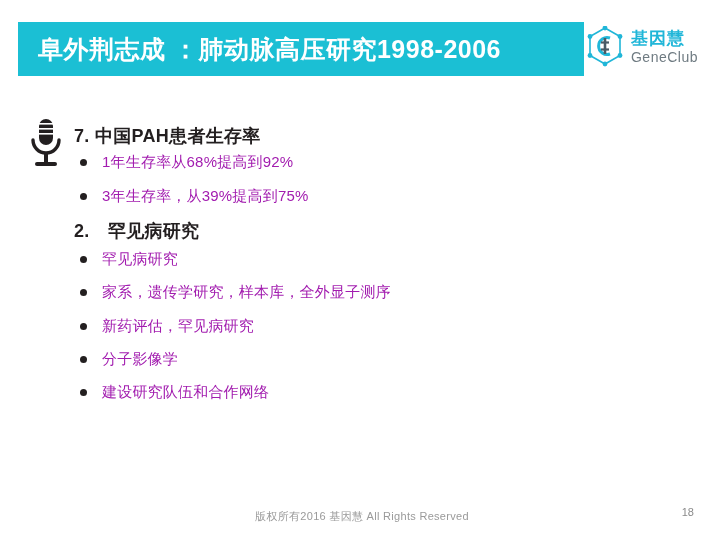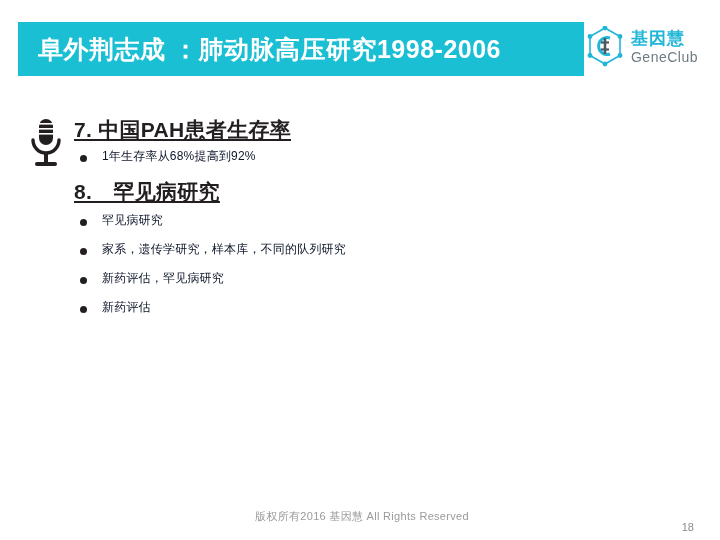"7. 中国PAH患者生存率" .num-head { font-size: 21px -> 18px; margin: 4px 0 4px 0 -> 12px 0 4px 0; text-decoration: underline -> none }
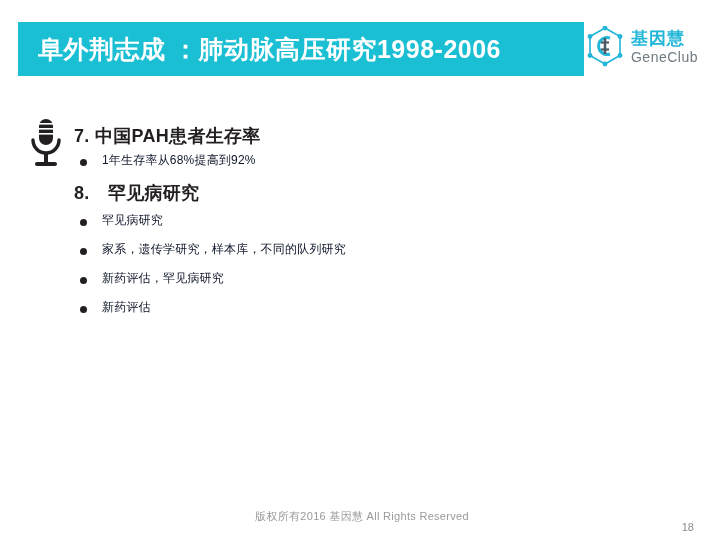"1年生存率从68%提高到92%" ul.bullets li { color: #0f172a -> #a21caf; font-size: 12px -> 15px }
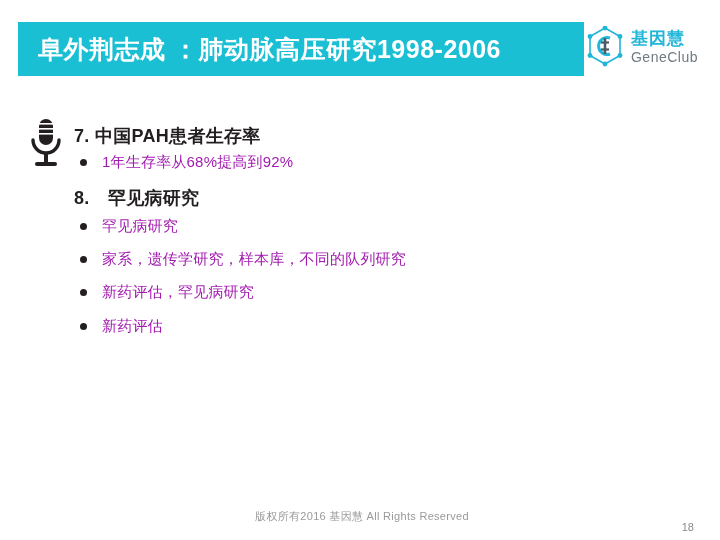"3年生存率，从39%提高到75%" li { html: none -> <li>3年生存率，从39%提高到75%</li> }
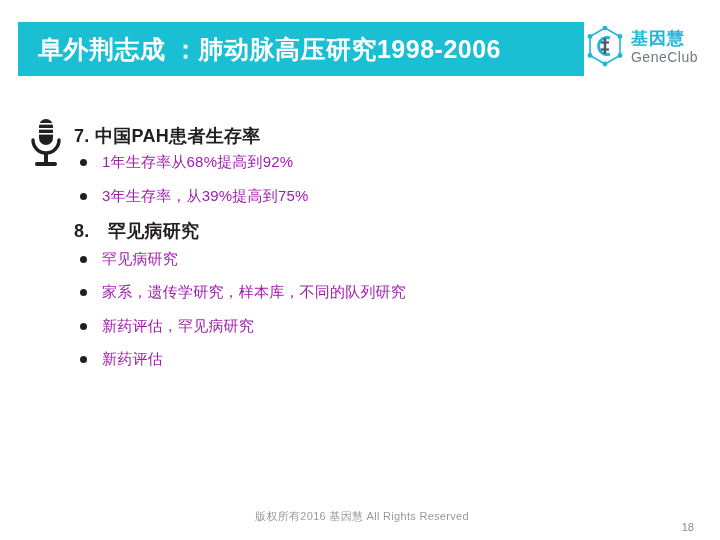"8. 罕见病研究" h2.num-head { text: 8 -> 2 }
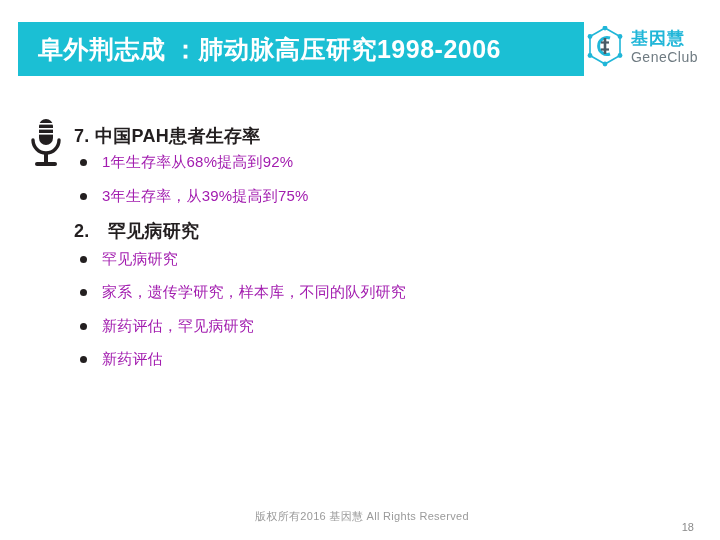"家系，遗传学研究，样本库，不同的队列研究" li { text: 不同的队列研究 -> 全外显子测序 }
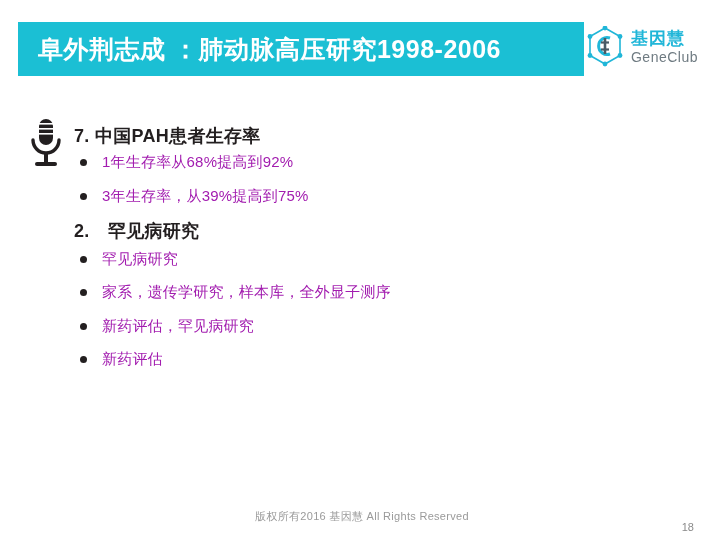"新药评估" li { text: 新药评估 -> 分子影像学 }
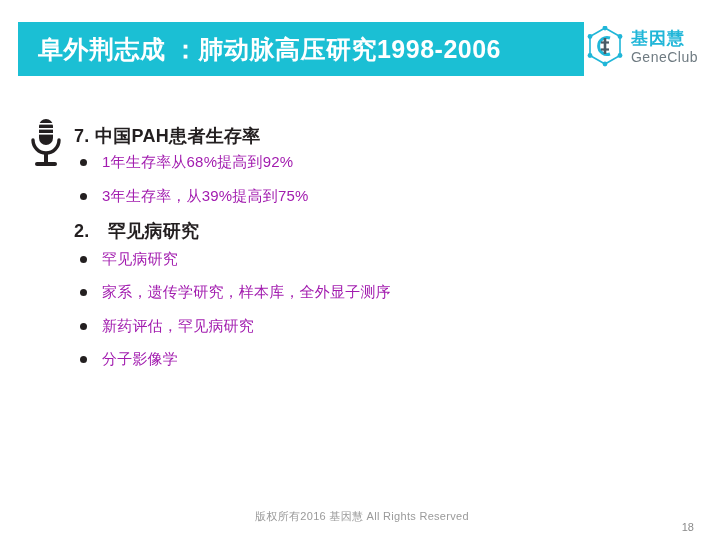"建设研究队伍和合作网络" li { html: none -> <li>建设研究队伍和合作网络</li> }
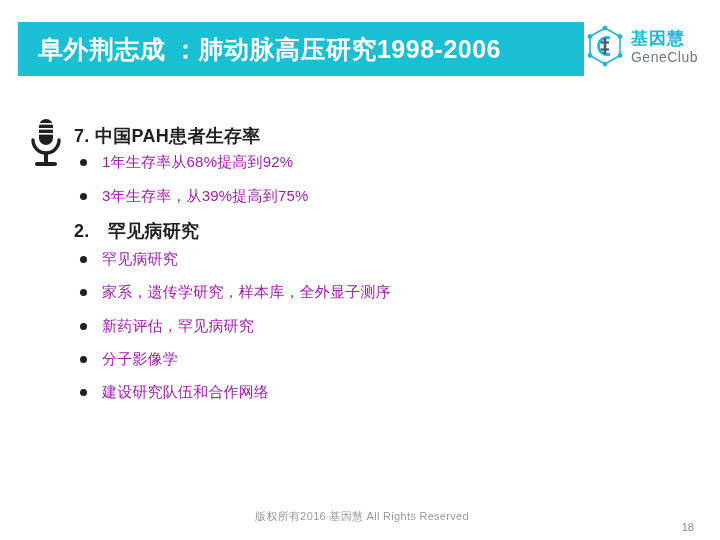"18" .page-num { bottom: 7px -> 22px }
